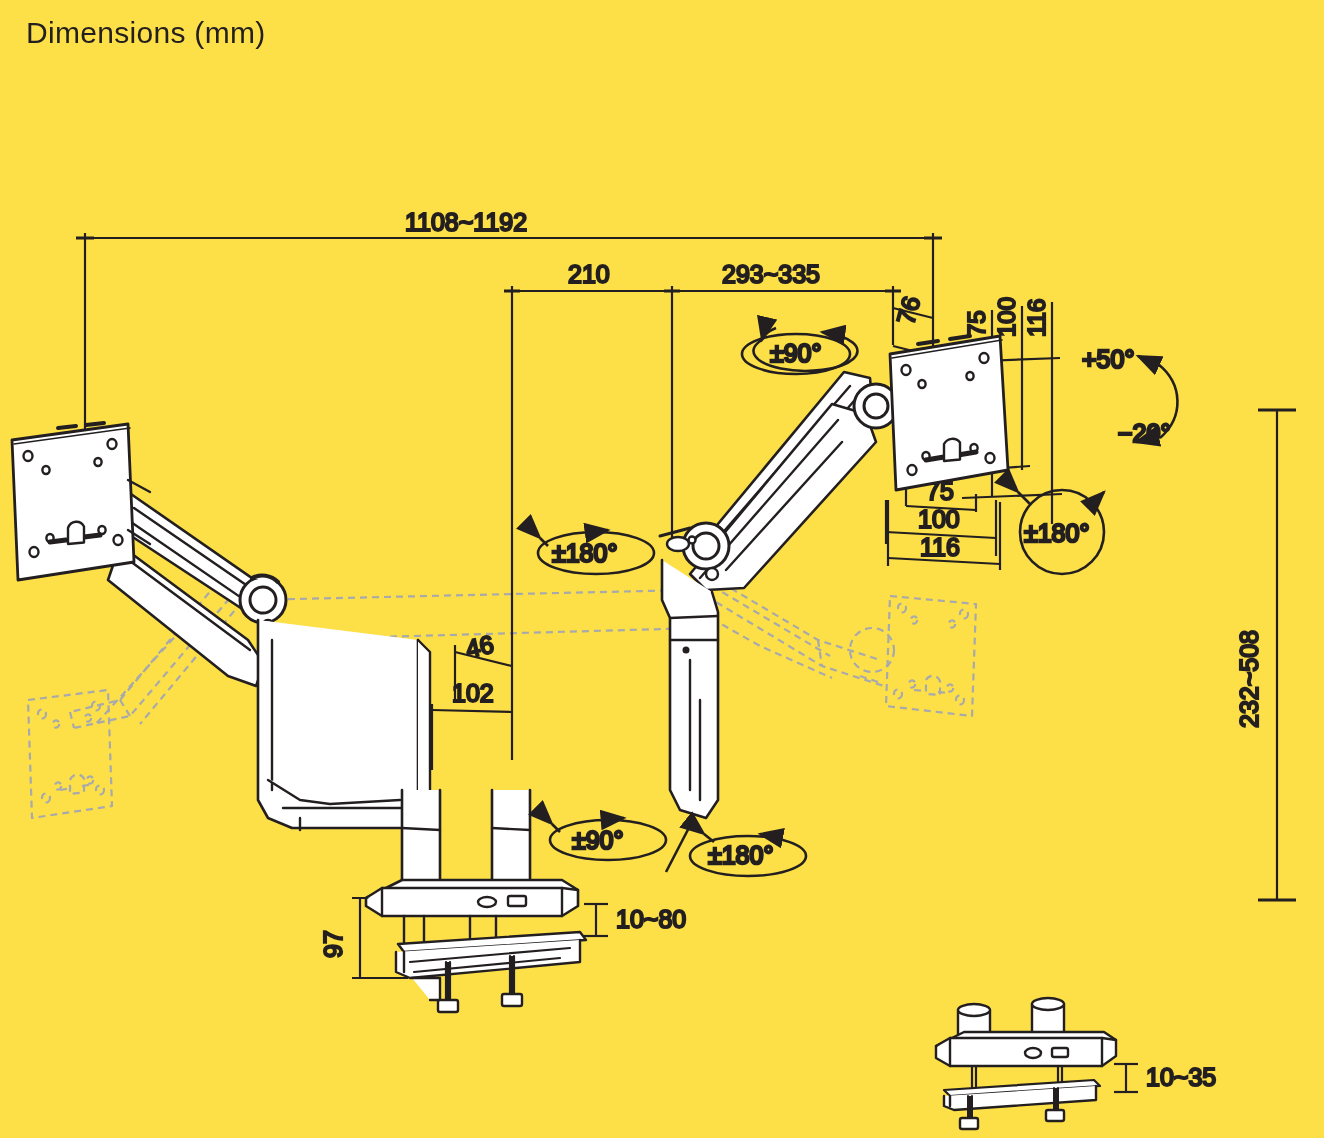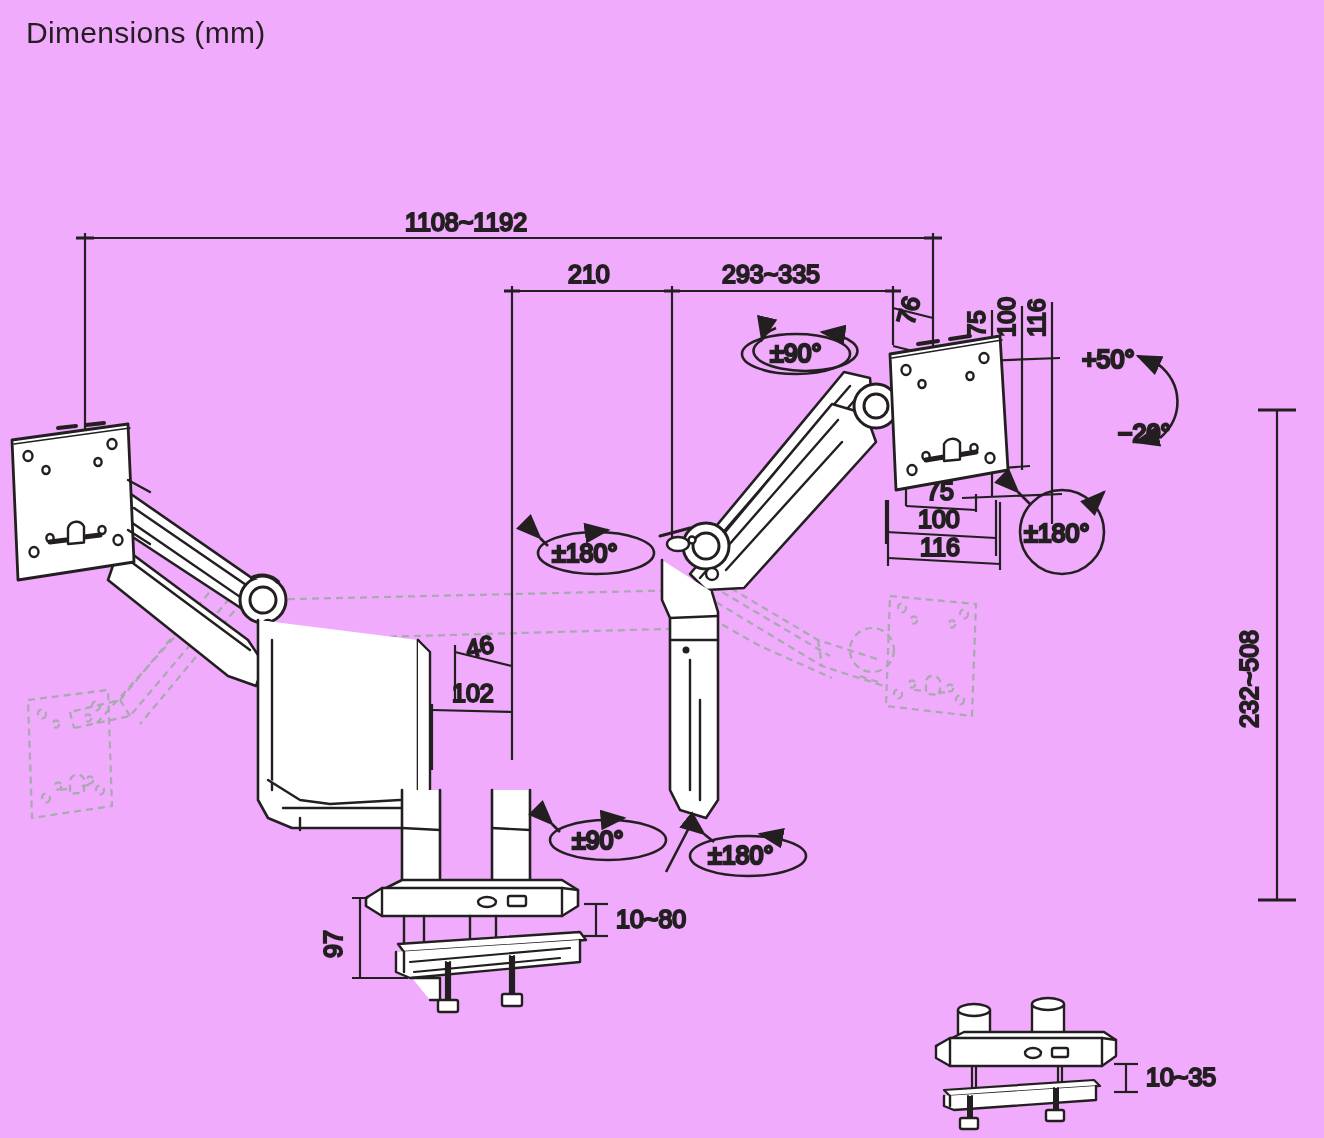"Dimensions (mm)" #page { background: #f0abfc -> #fde047 }
